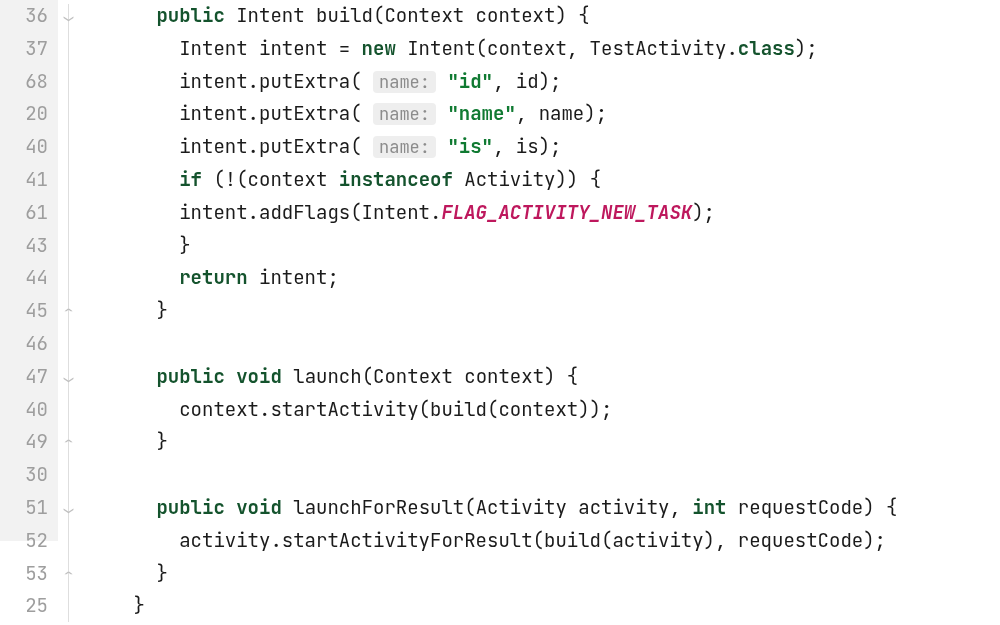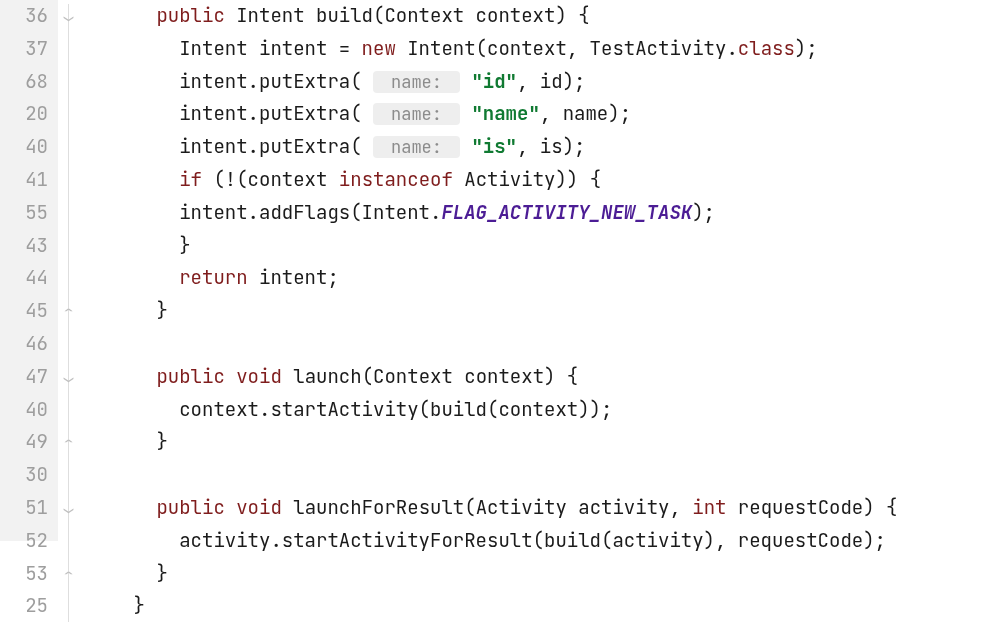"public" .kw { color: #7f1d1d -> #14532d; font-weight: 400 -> 700 }
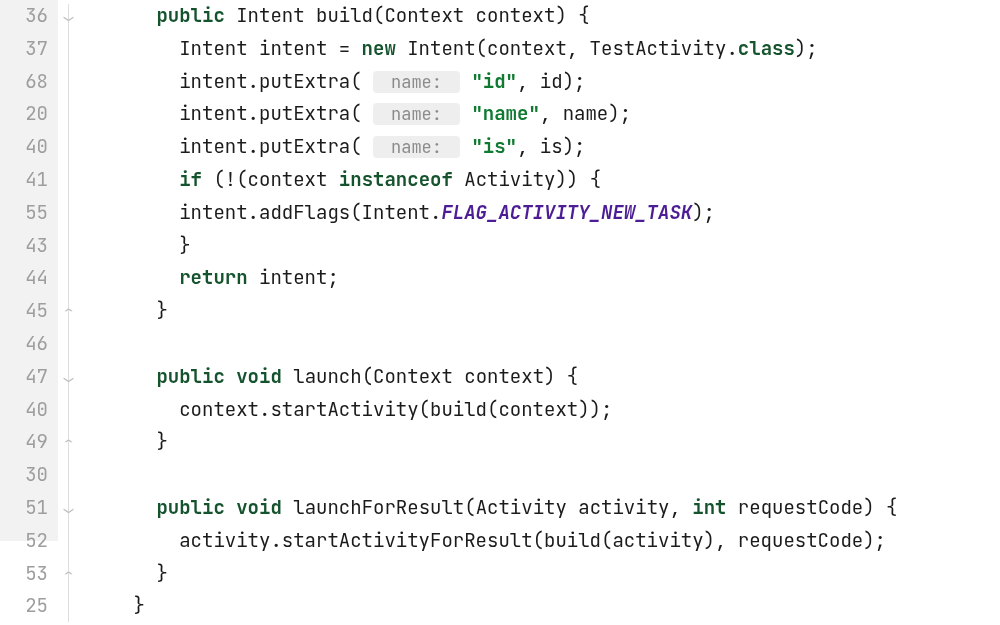"name:" .hint { padding: 0 18px -> 0 6px }
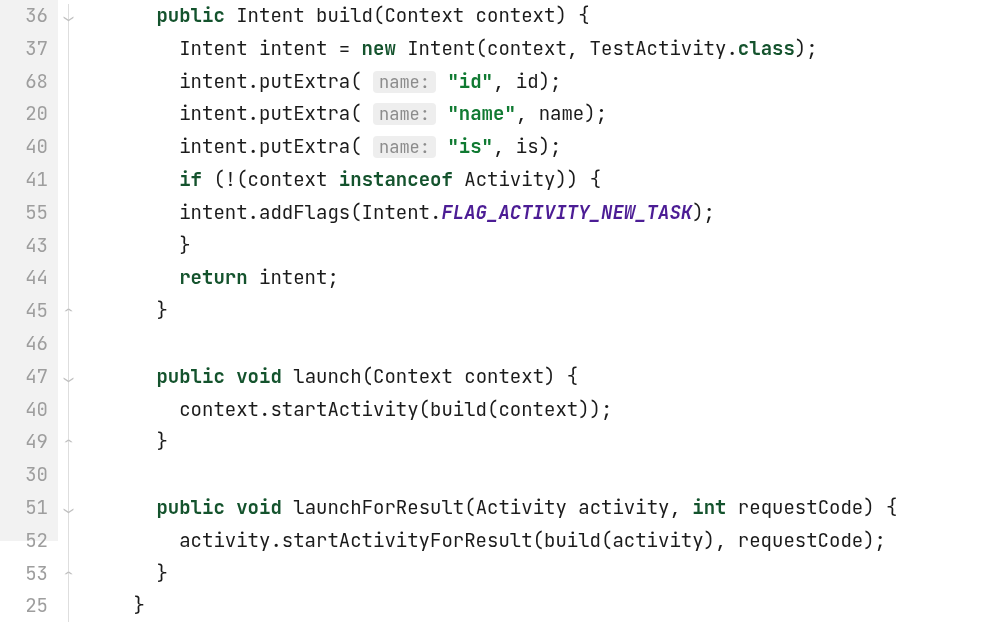"55" div.gutter-line { text: 55 -> 61 }
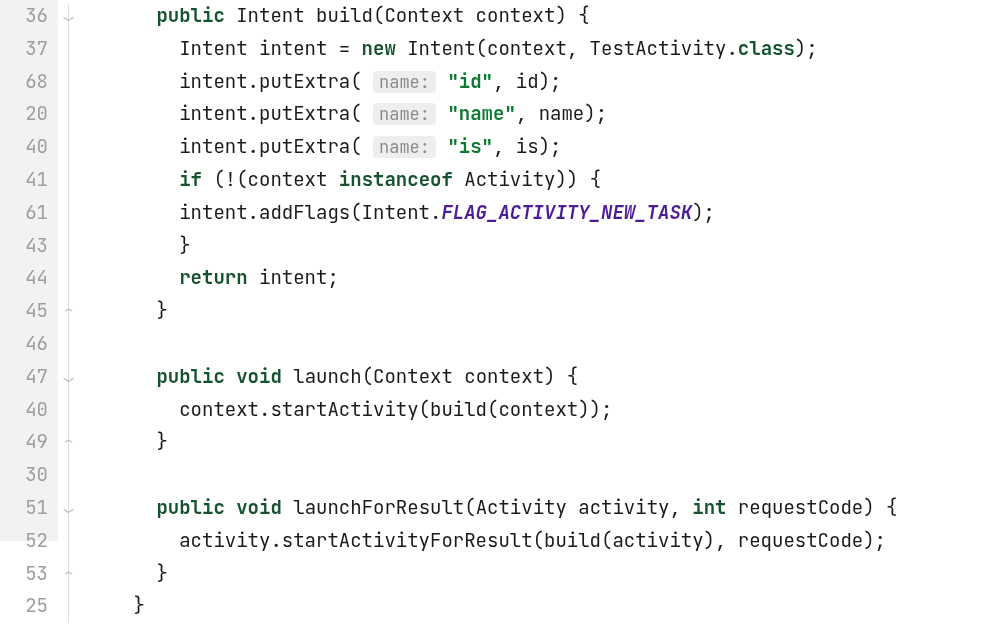"FLAG_ACTIVITY_NEW_TASK" .con { color: #4c1d95 -> #be185d }
